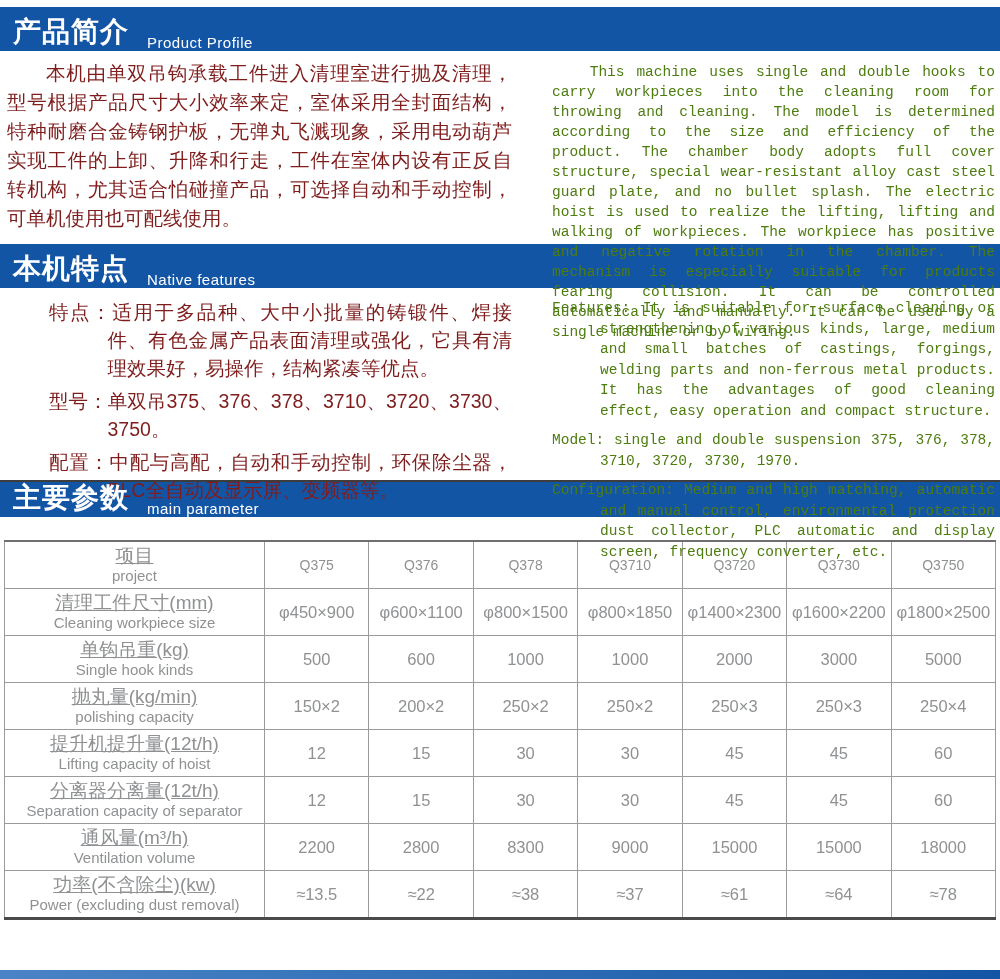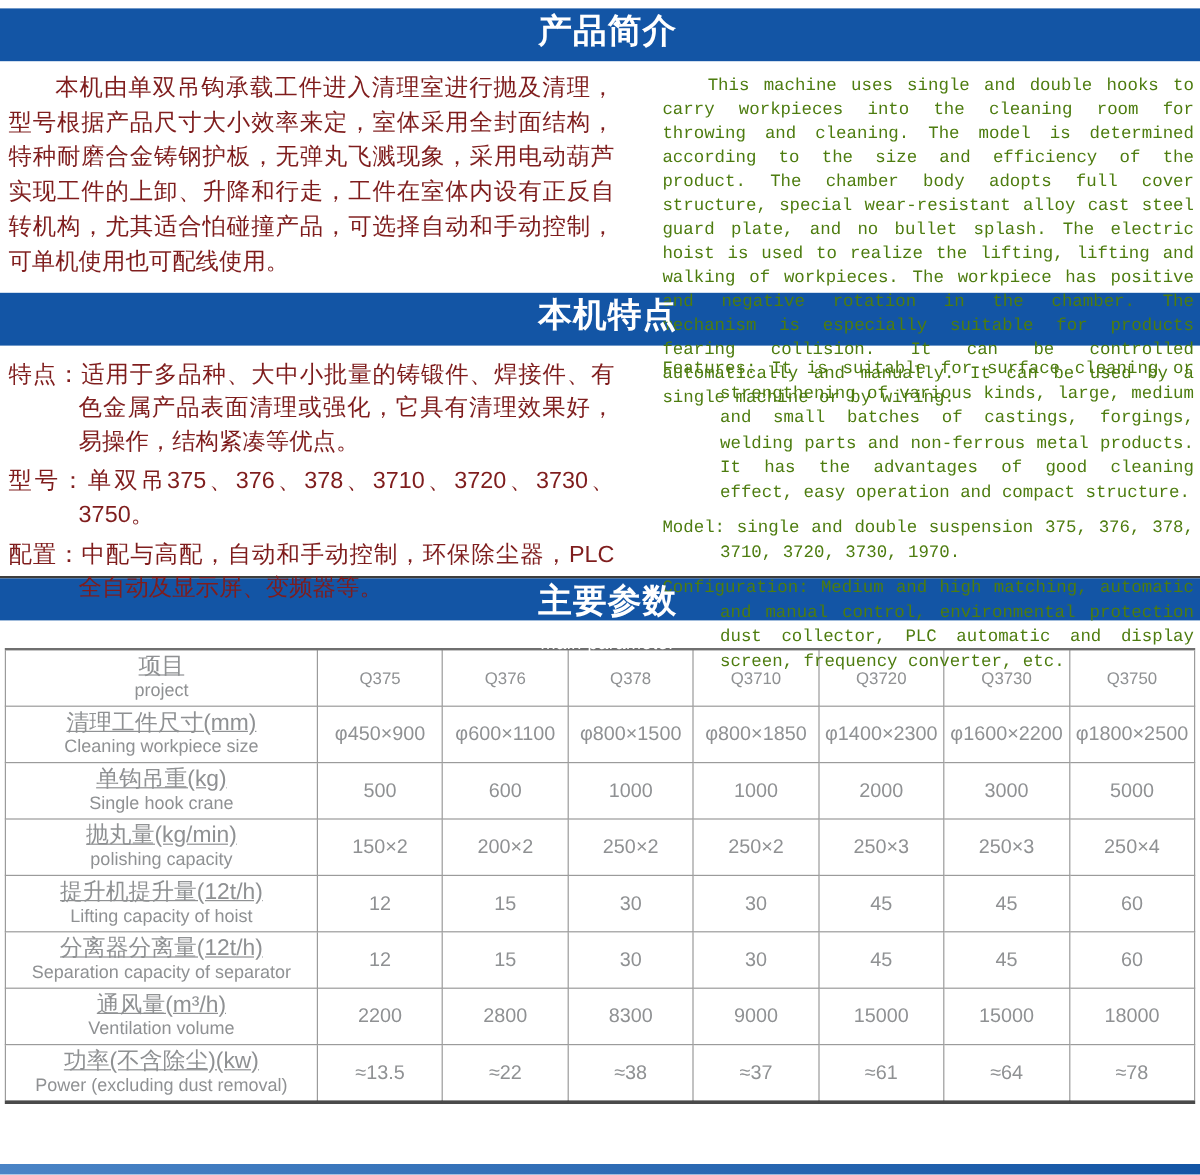"产品简介" .bar { align-items: center -> flex-end; flex-direction: column -> none; gap: 8px -> 18px }
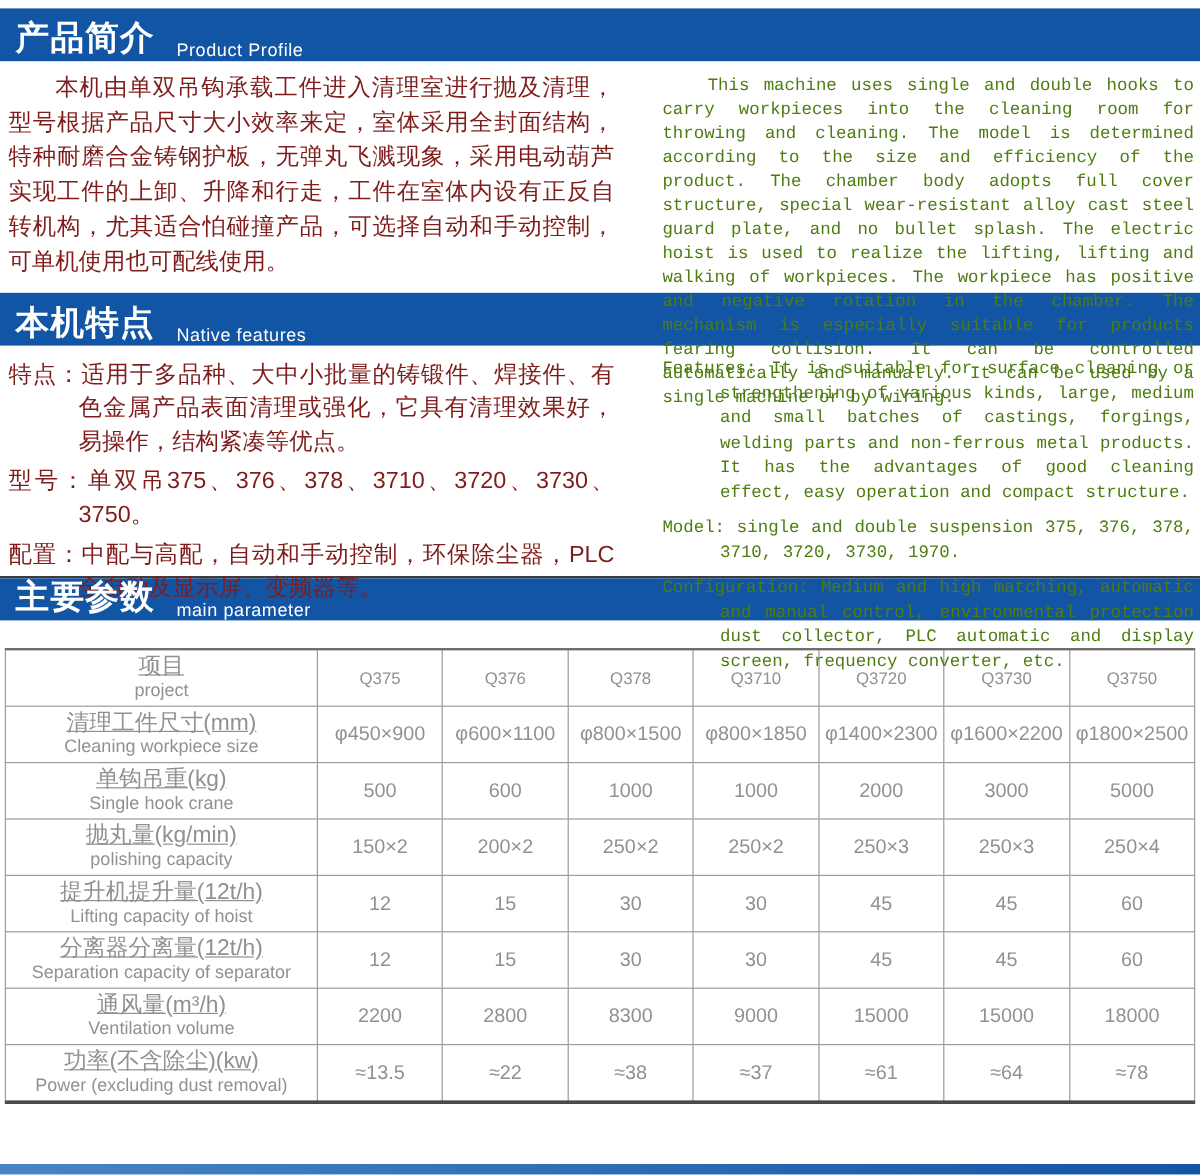"特点：适用于多品种、大中小批量的铸锻件、焊接件、有色金属产品表面清理或强化，它具" .zh-feat { margin-left: none -> 42px }
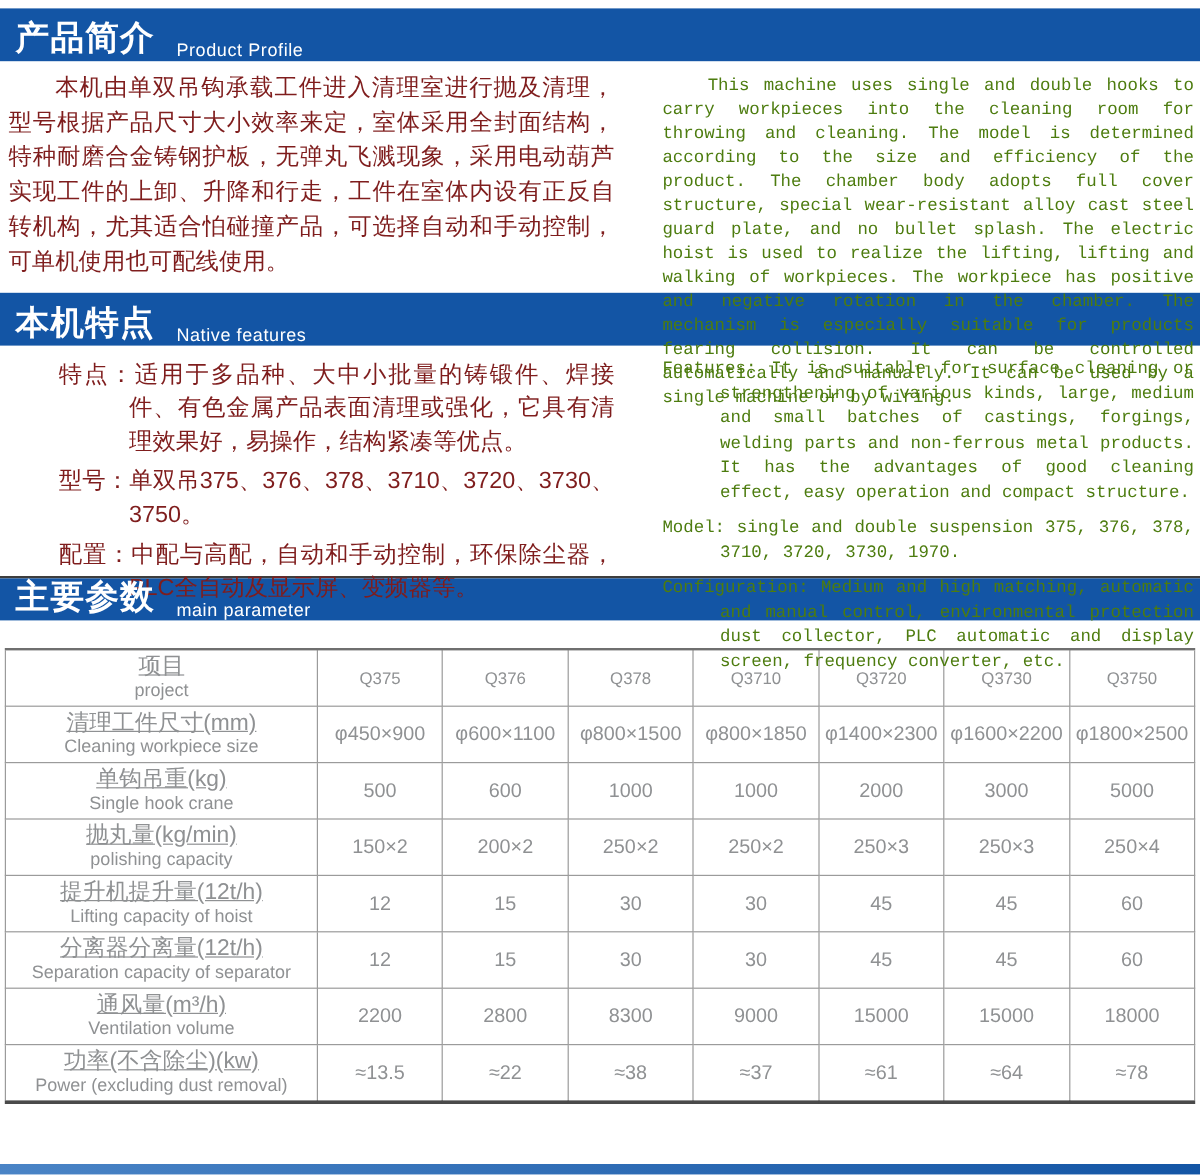"Single hook crane" div.cell-en { text: crane -> kinds }
